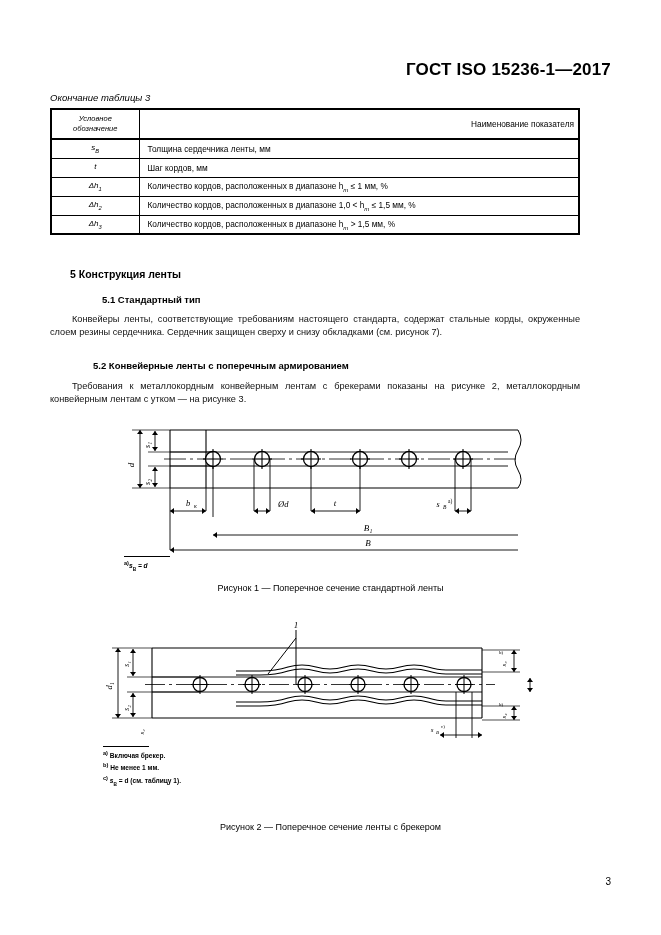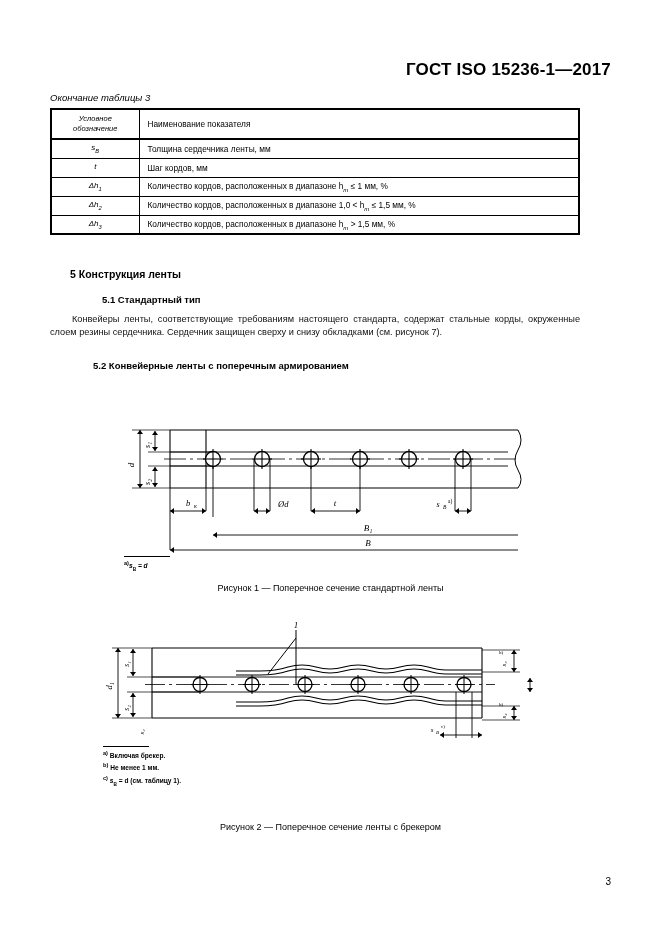"Наименование показателя" td.desc-col { text-align: left -> right }
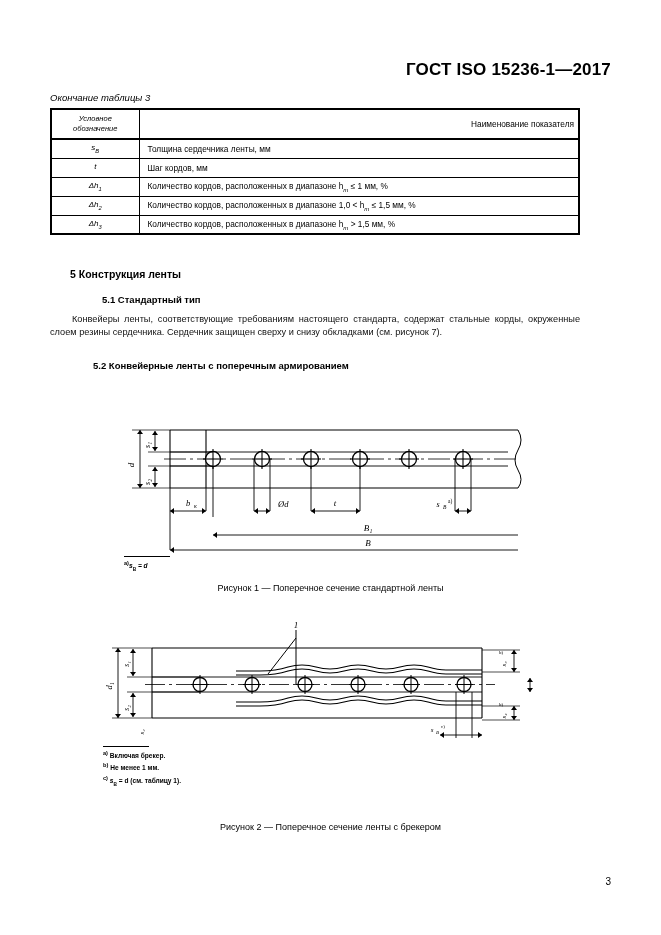"Требования к металлокордным конвейерным" div.para { html: none -> <div><span></span><span>Требования к металлокордным конвейерным лентам с брекерами показаны на рисунке 2, металлокордным конвейерным лентам с утком — на рисунке 3.</span></div> }
